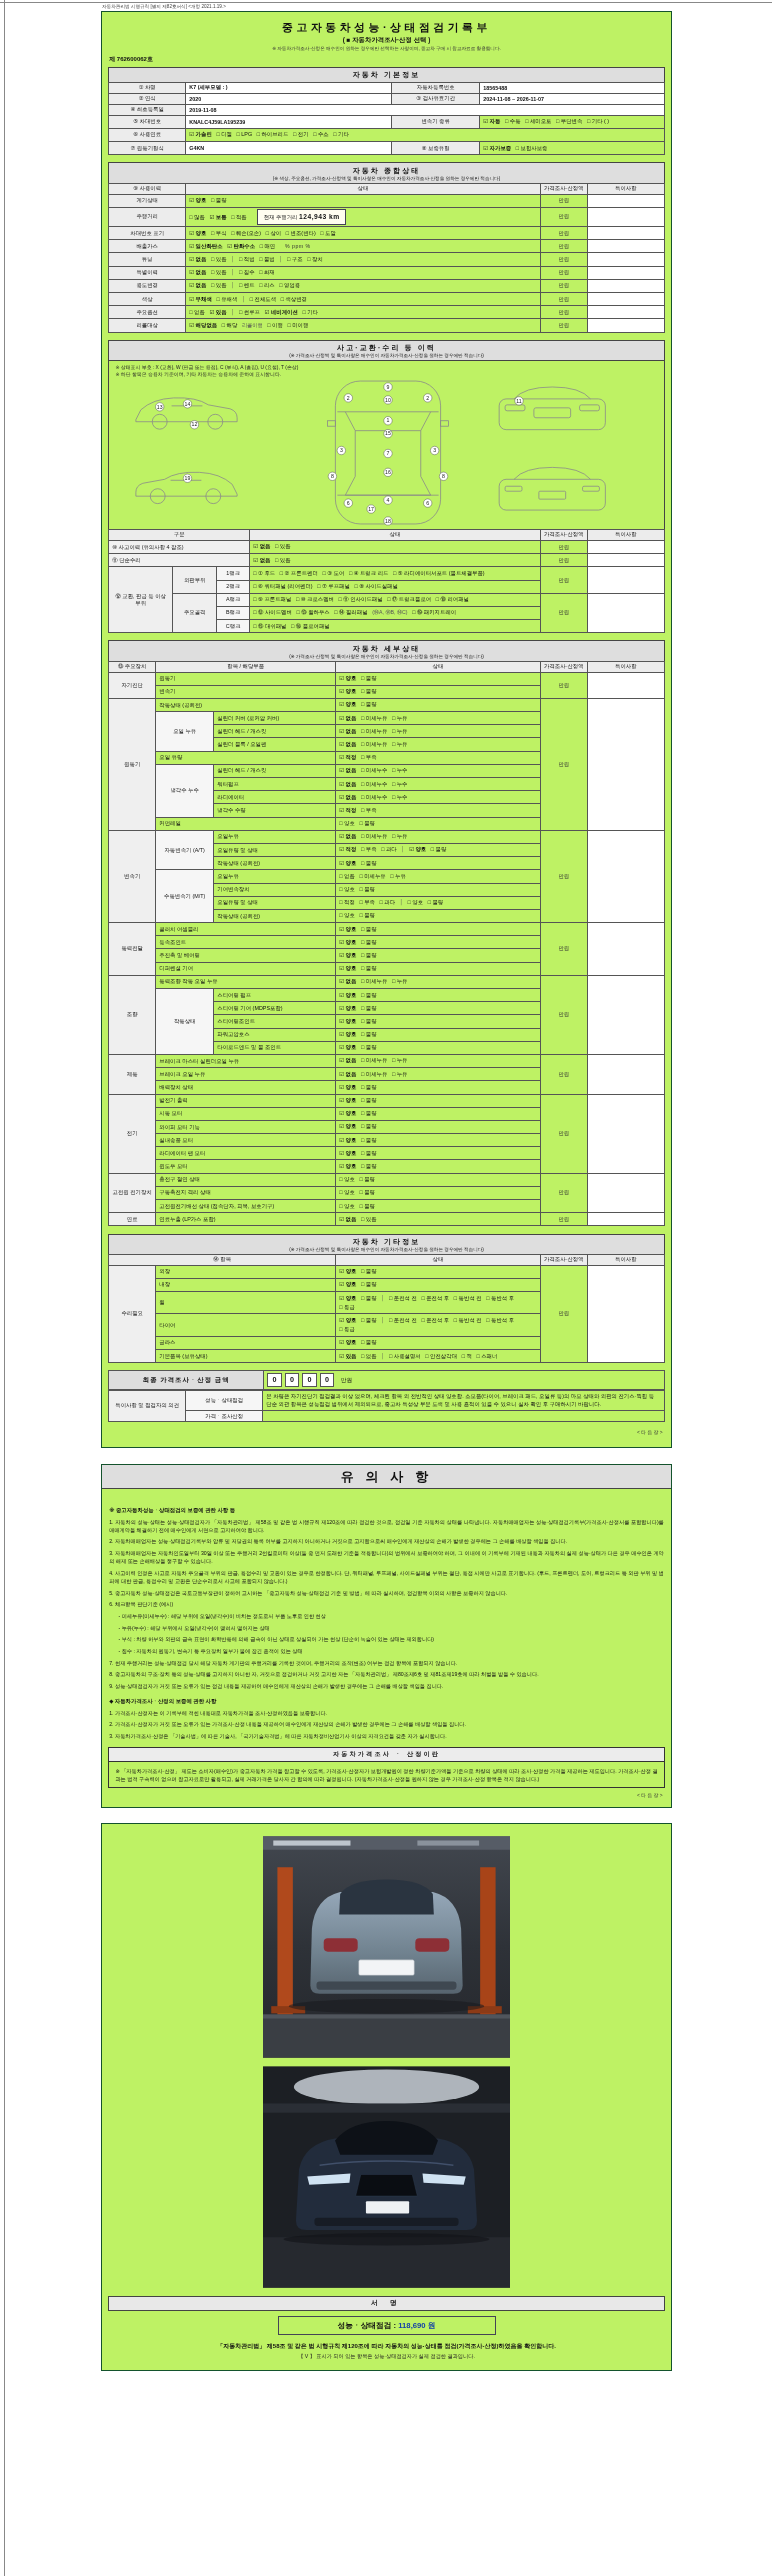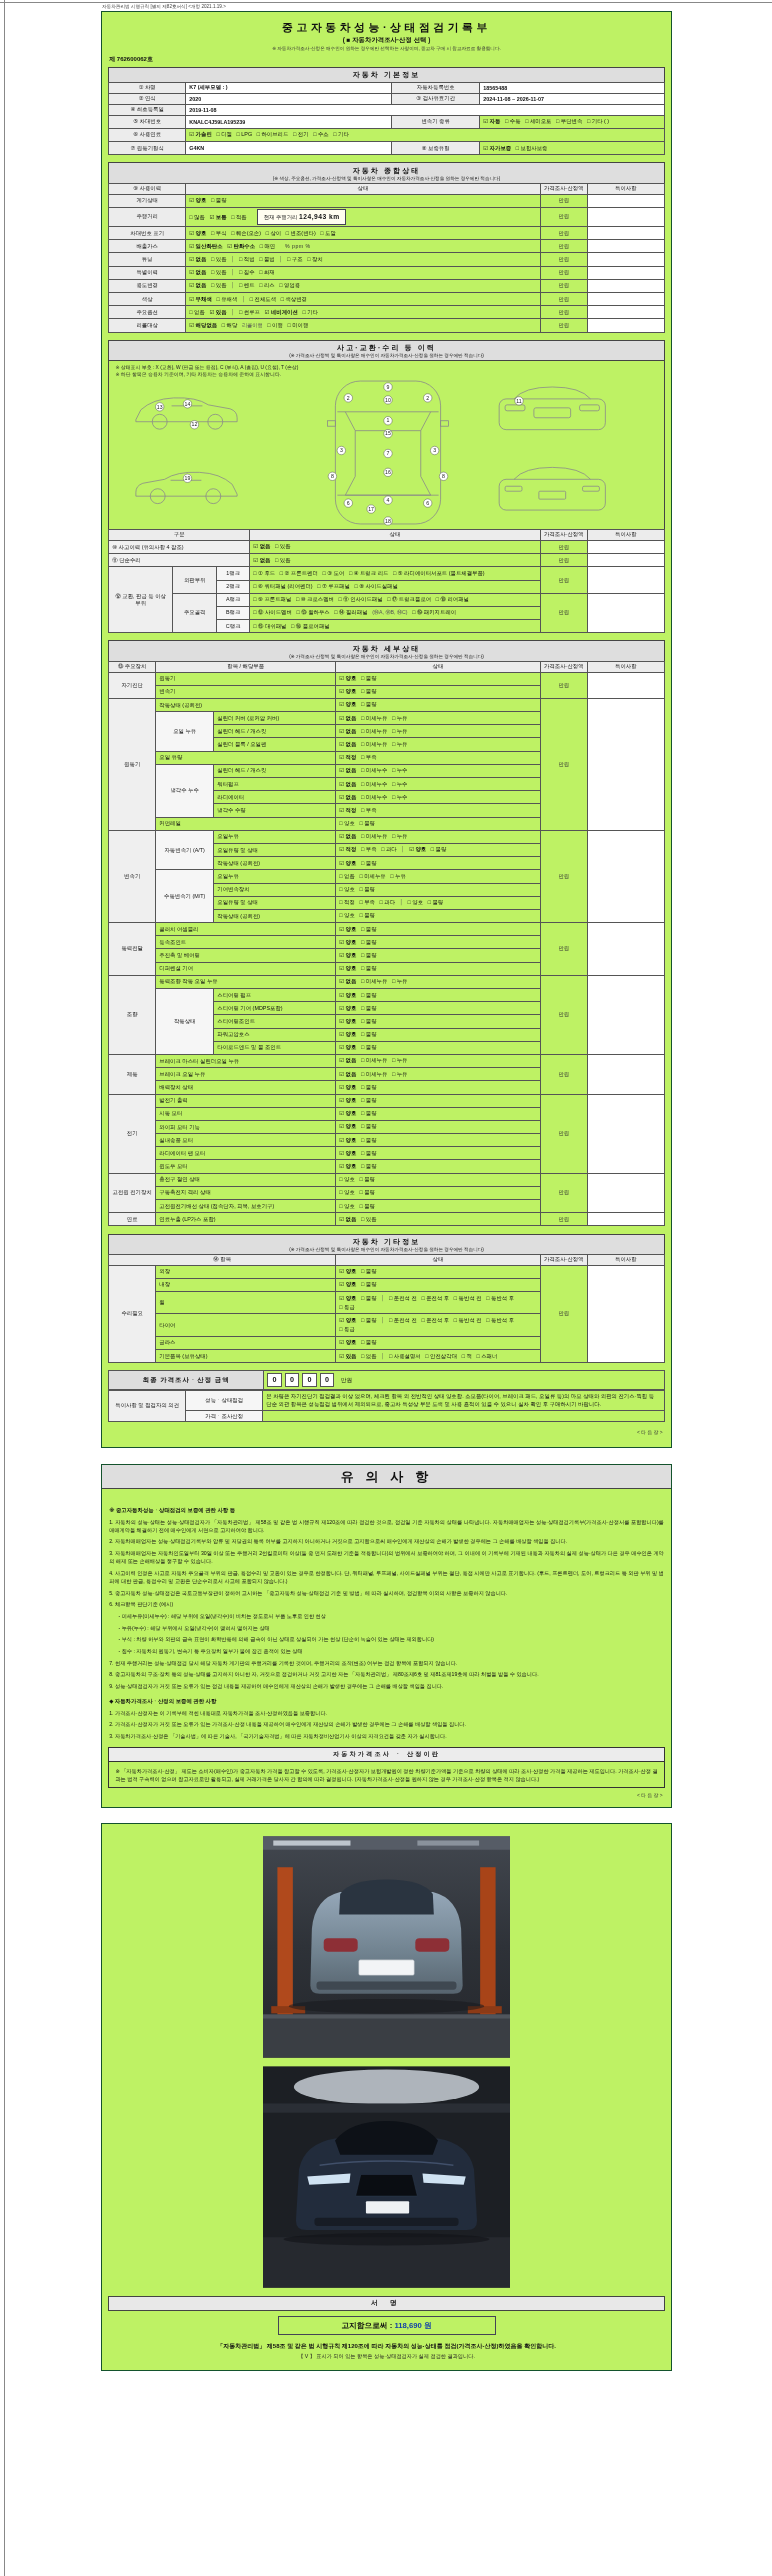"고지함으로써 :" span { text: 고지함으로써 -> 성능ㆍ상태점검 }
